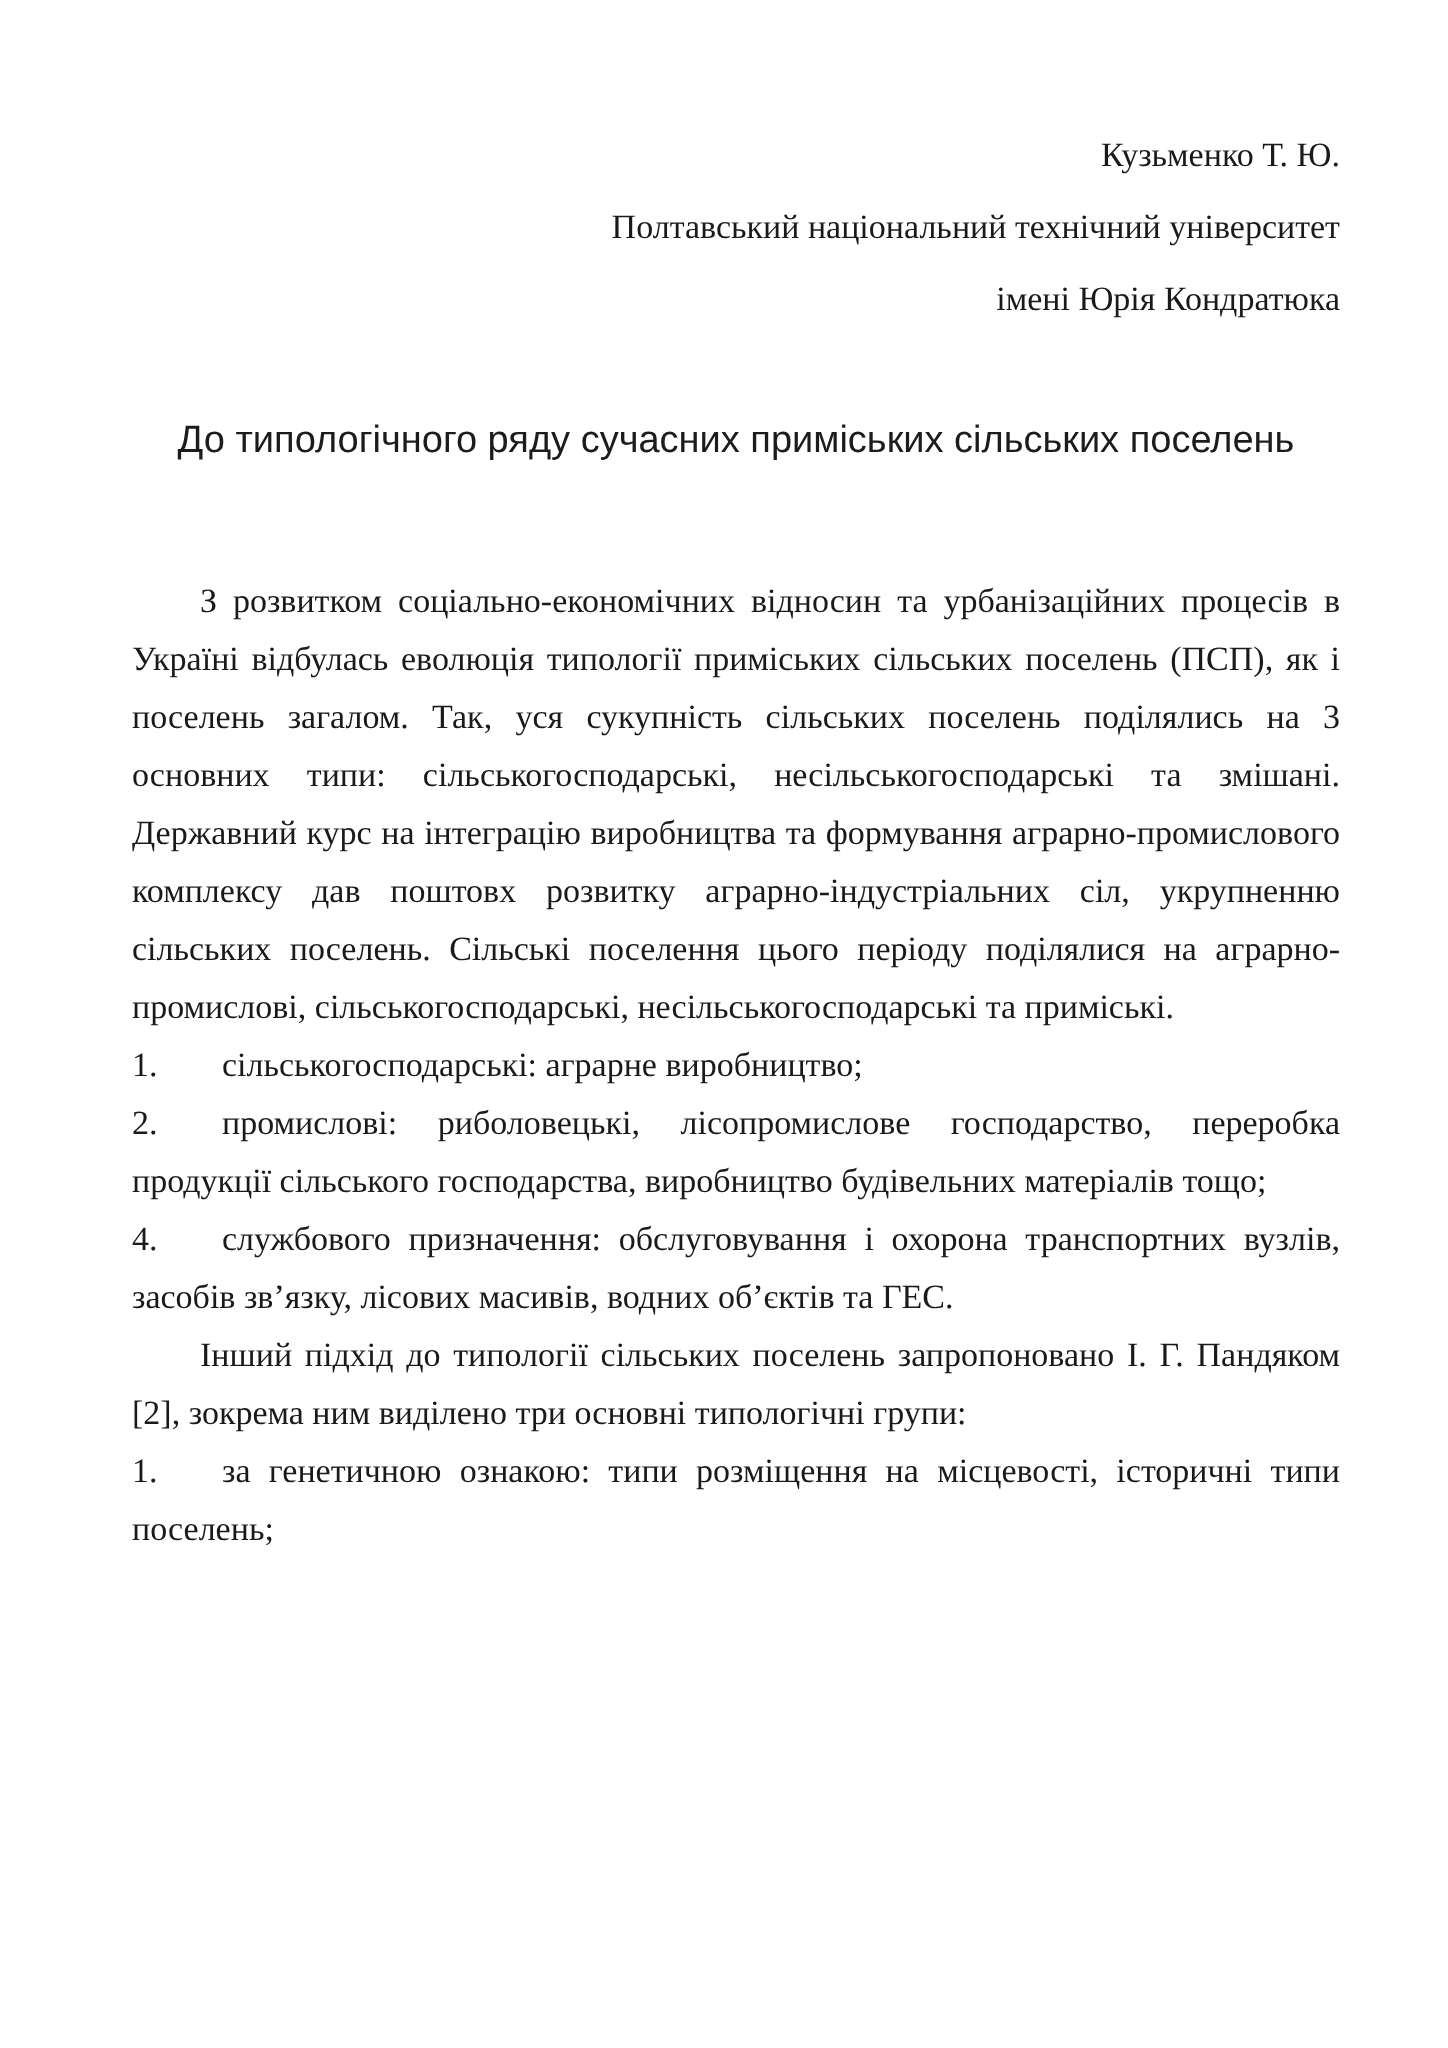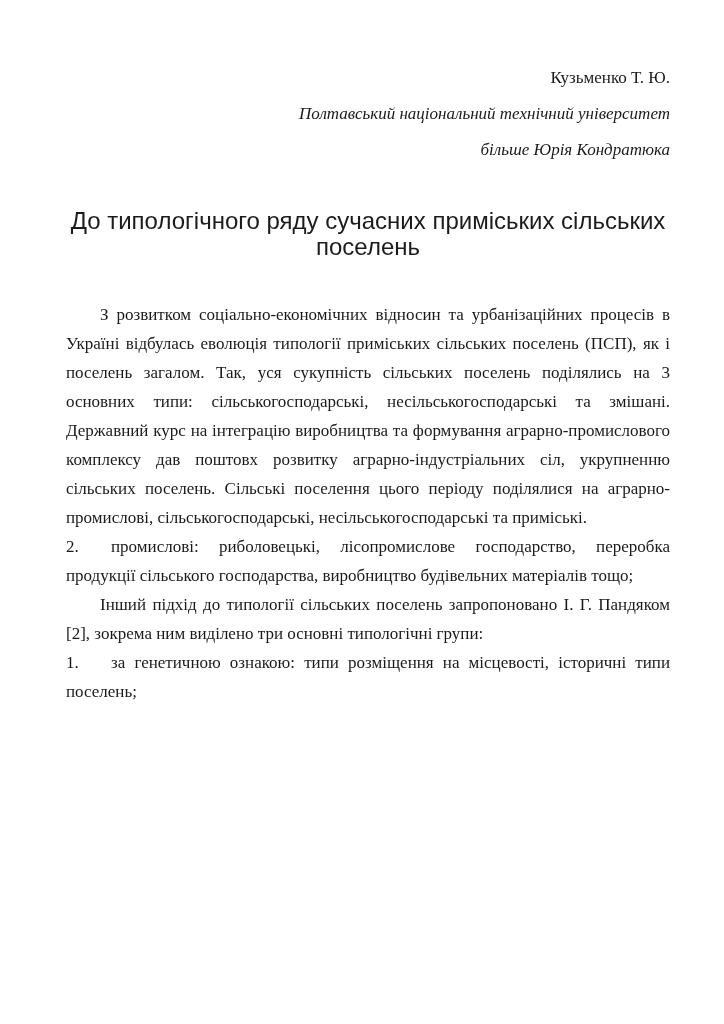"Полтавський національний технічний" .byline.italic { font-style: italic -> none }
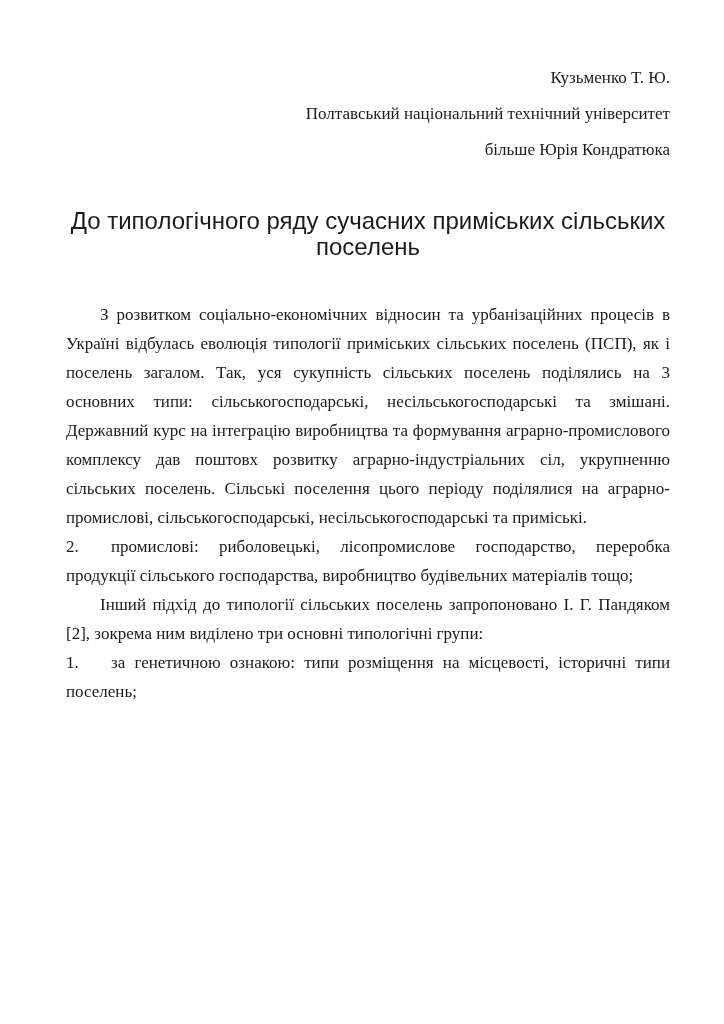"більше Юрія Кондратюка" div.byline { text: більше -> імені }
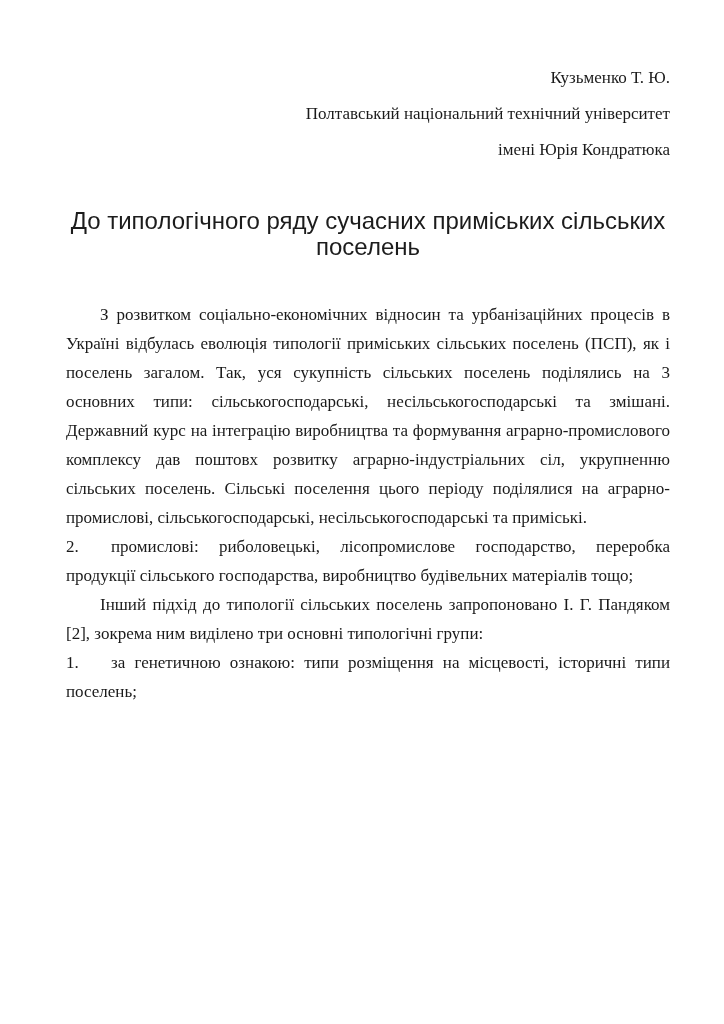"До типологічного ряду сучасних" .title { font-size: 24px -> 19px }
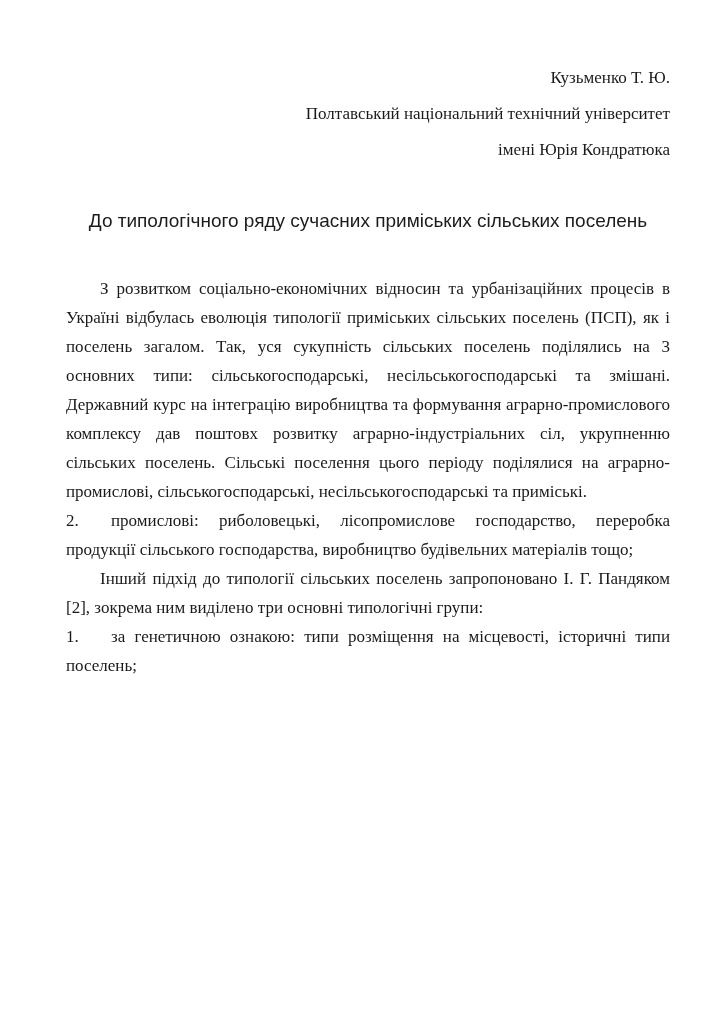"З розвитком соціально-економічних" .body-text { margin-top: 40px -> 52px }
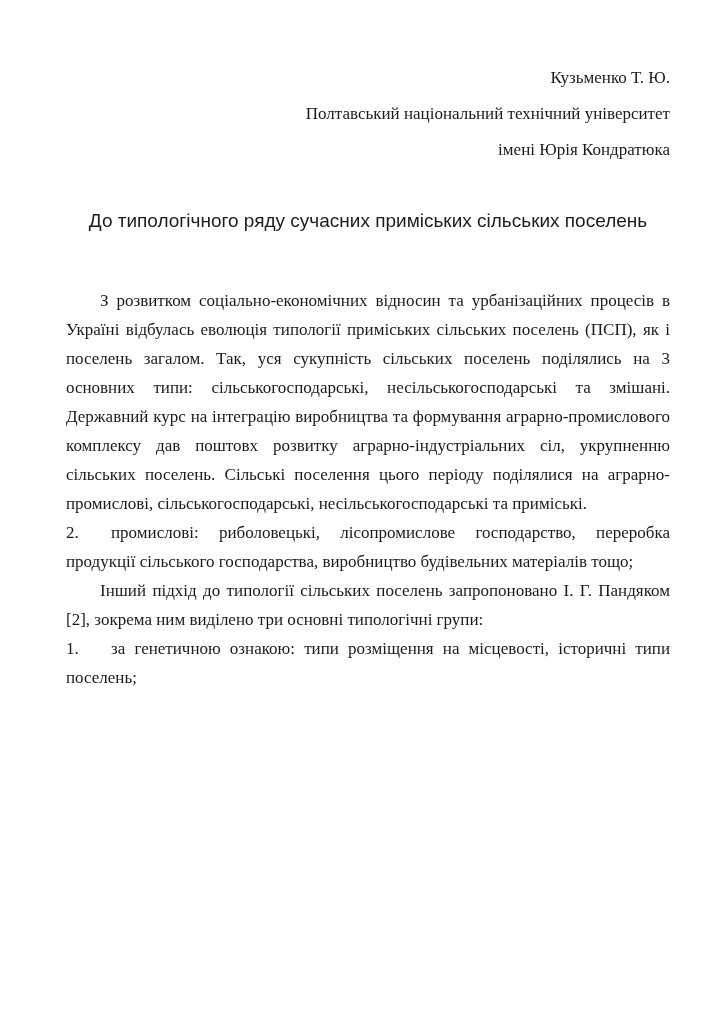"1. сільськогосподарські: аграрне" p.para { html: none -> <p><span>1.</span>сільськогосподарські: аграрне виробництво;</p> }
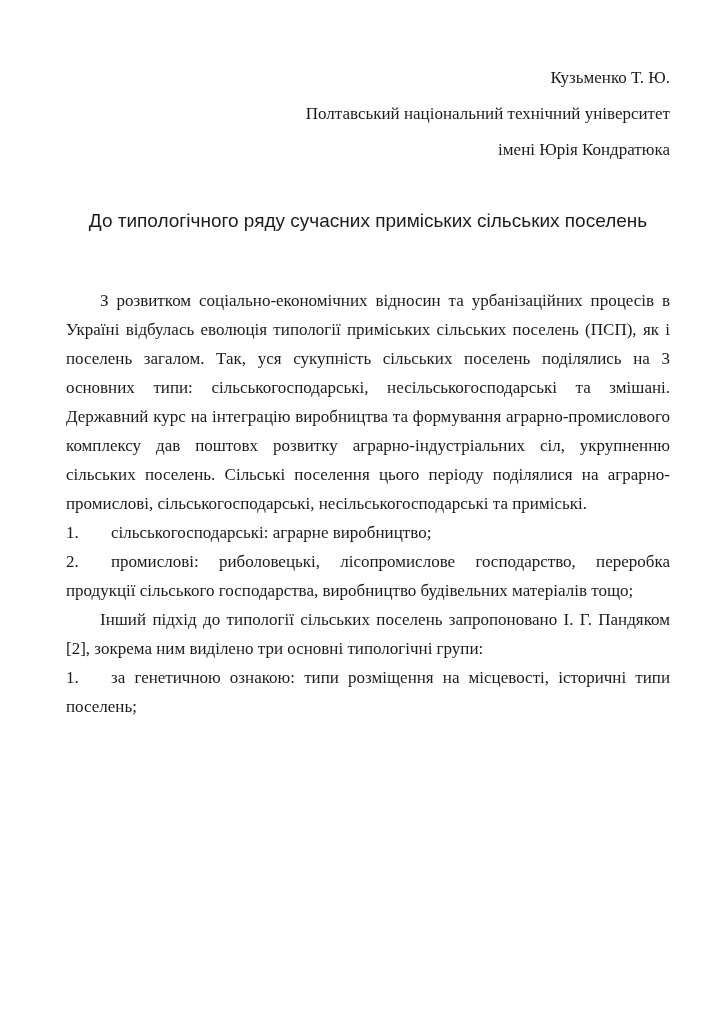"4. службового призначення:" p.para { html: none -> <p><span>4.</span>службового призначення: обслуговування і охорона транспортних вузлів, засобів зв’язку, лісових масивів, водних об’єктів та ГЕС.</p> }
